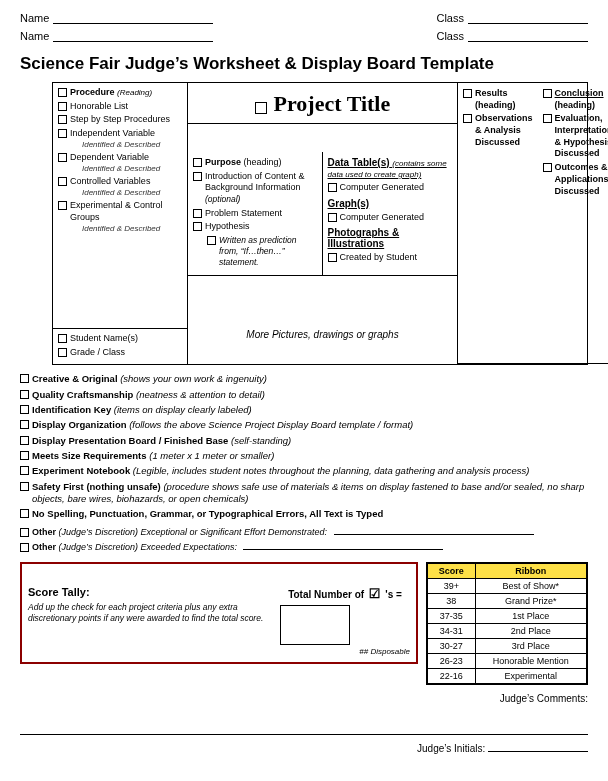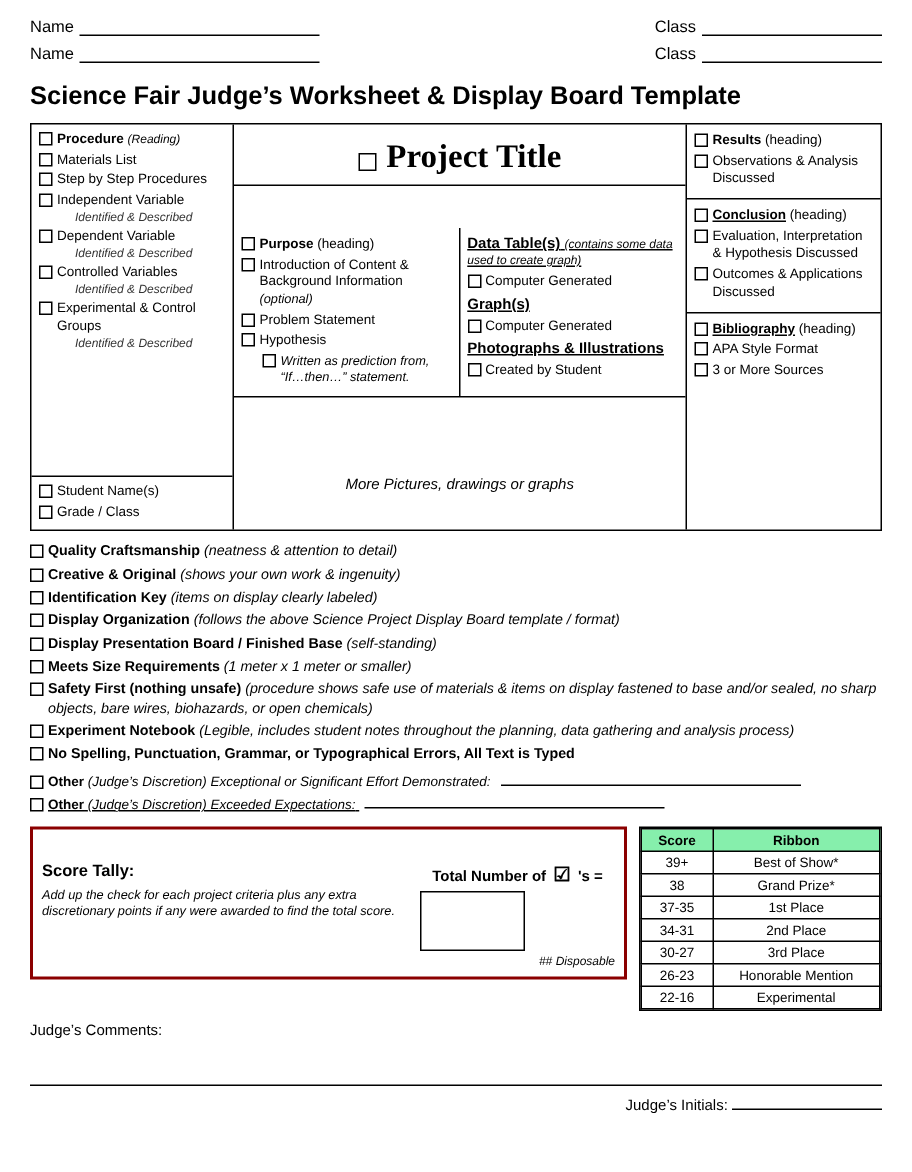"Procedure (Reading)" .main-grid { margin-left: none -> 32px }
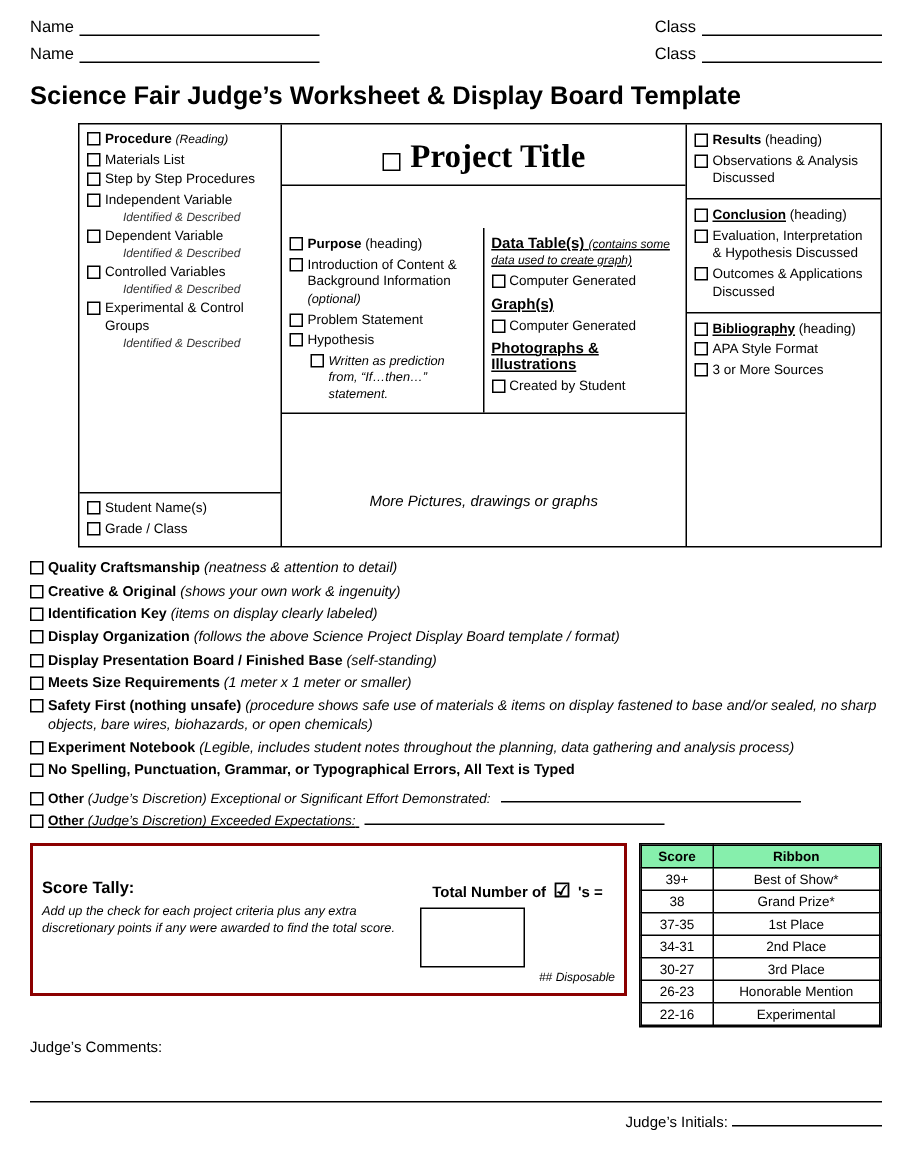"Results (heading)" .col-right { flex-direction: column -> row; font-weight: none -> bold }
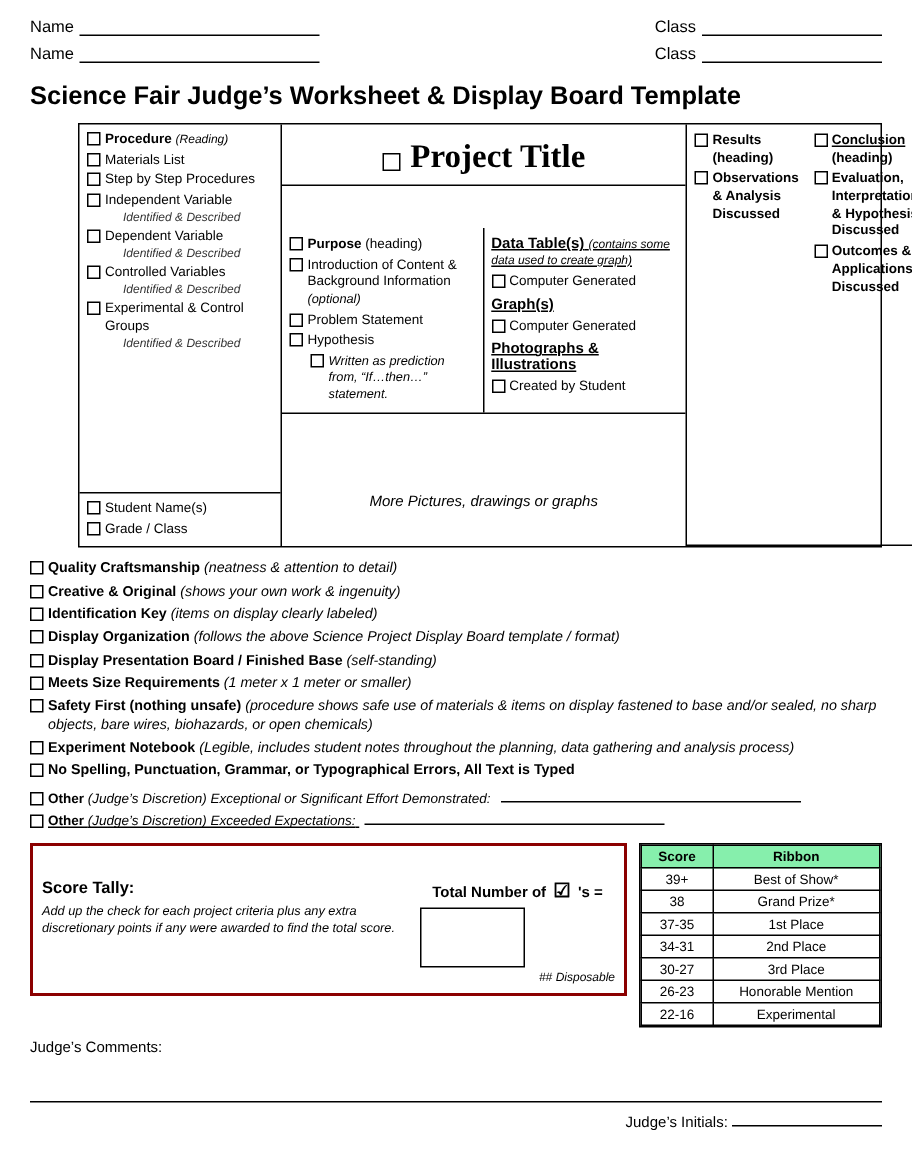"Materials List" span { text: Materials -> Honorable }
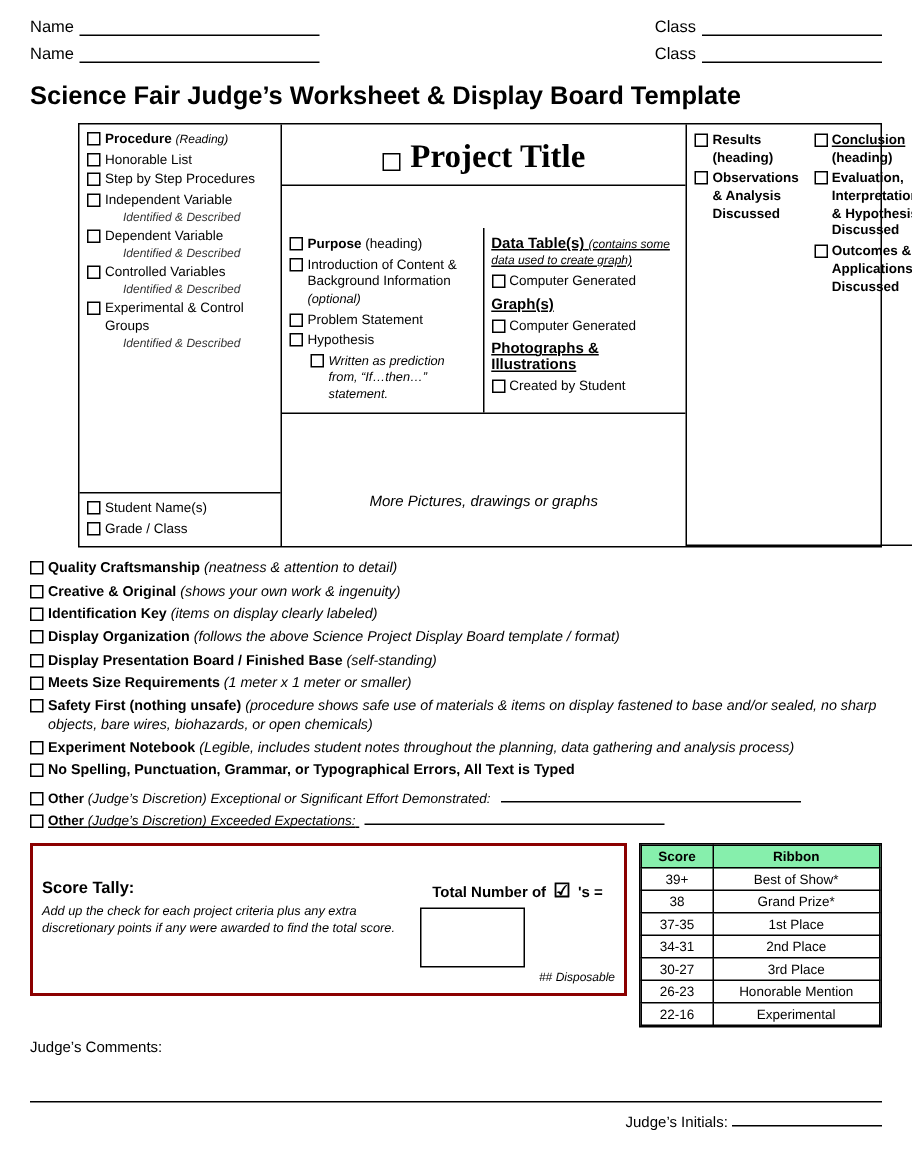"Quality Craftsmanship (neatness &" div.check-item { order: before "Creative & Original (shows your" -> after "Creative & Original (shows your" }
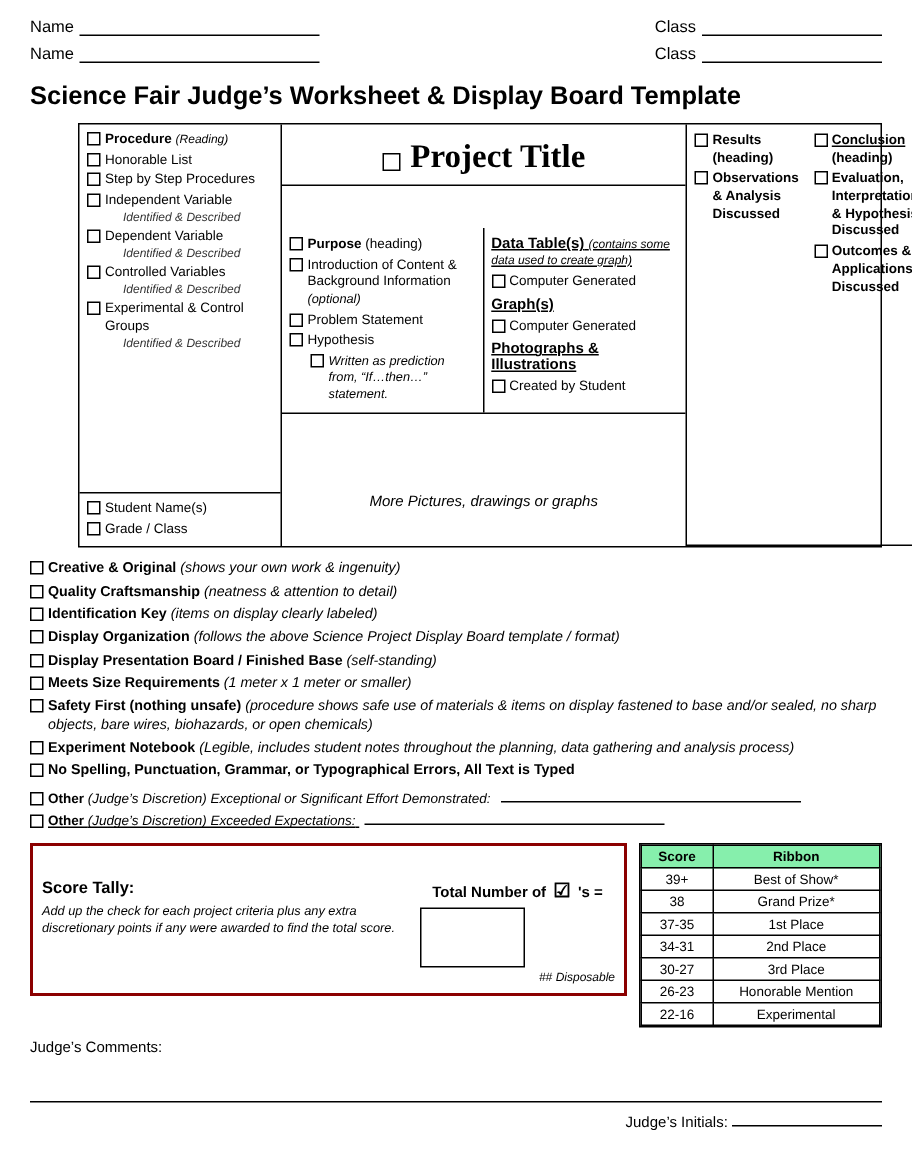"Safety First (nothing unsafe) (procedure" div.check-item { order: before "Experiment Notebook (Legible, includes" -> after "Experiment Notebook (Legible, includes" }
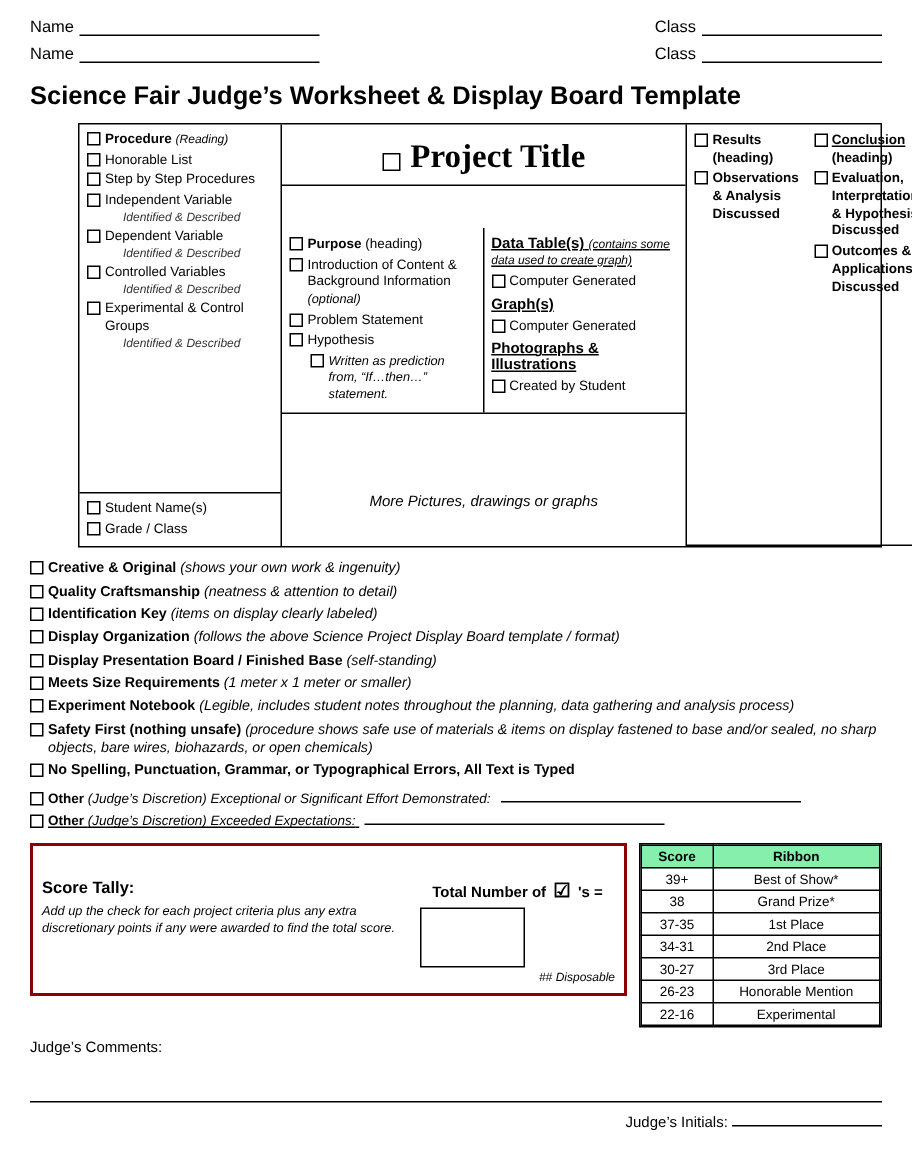"Other (Judge’s Discretion) Exceeded" div.check-item { text-decoration: underline -> none }
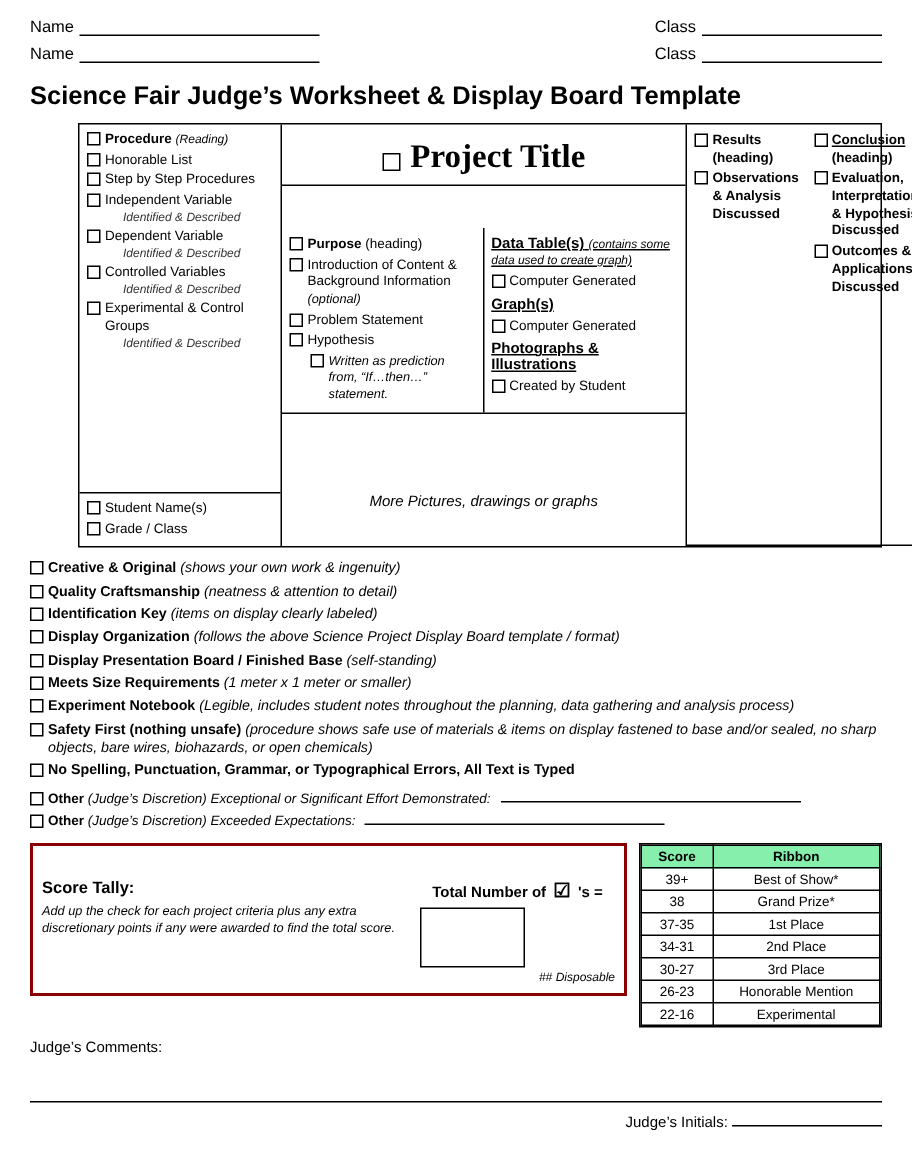"Score" .score-table table th { background: #86efac -> #fde047 }
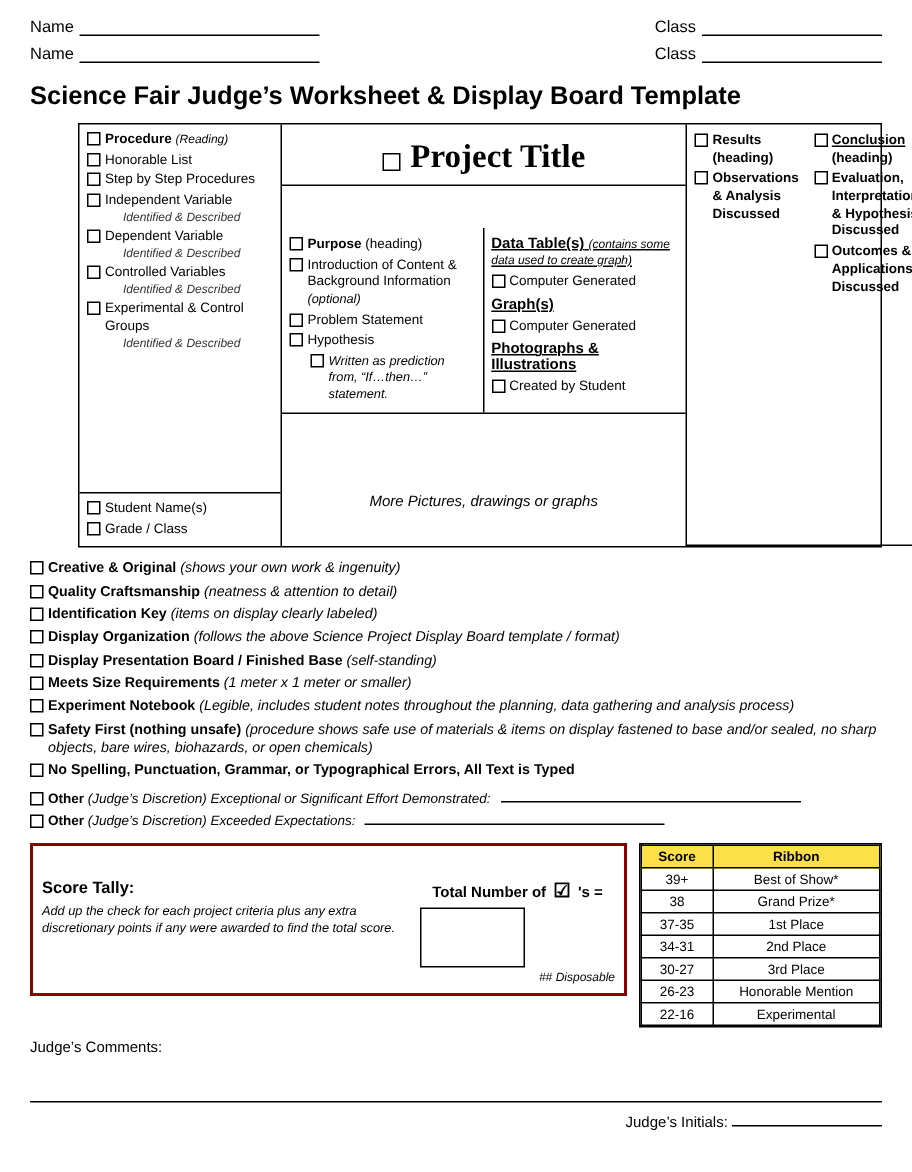"Judge’s Comments:" .judges-comments { text-align: none -> right }
